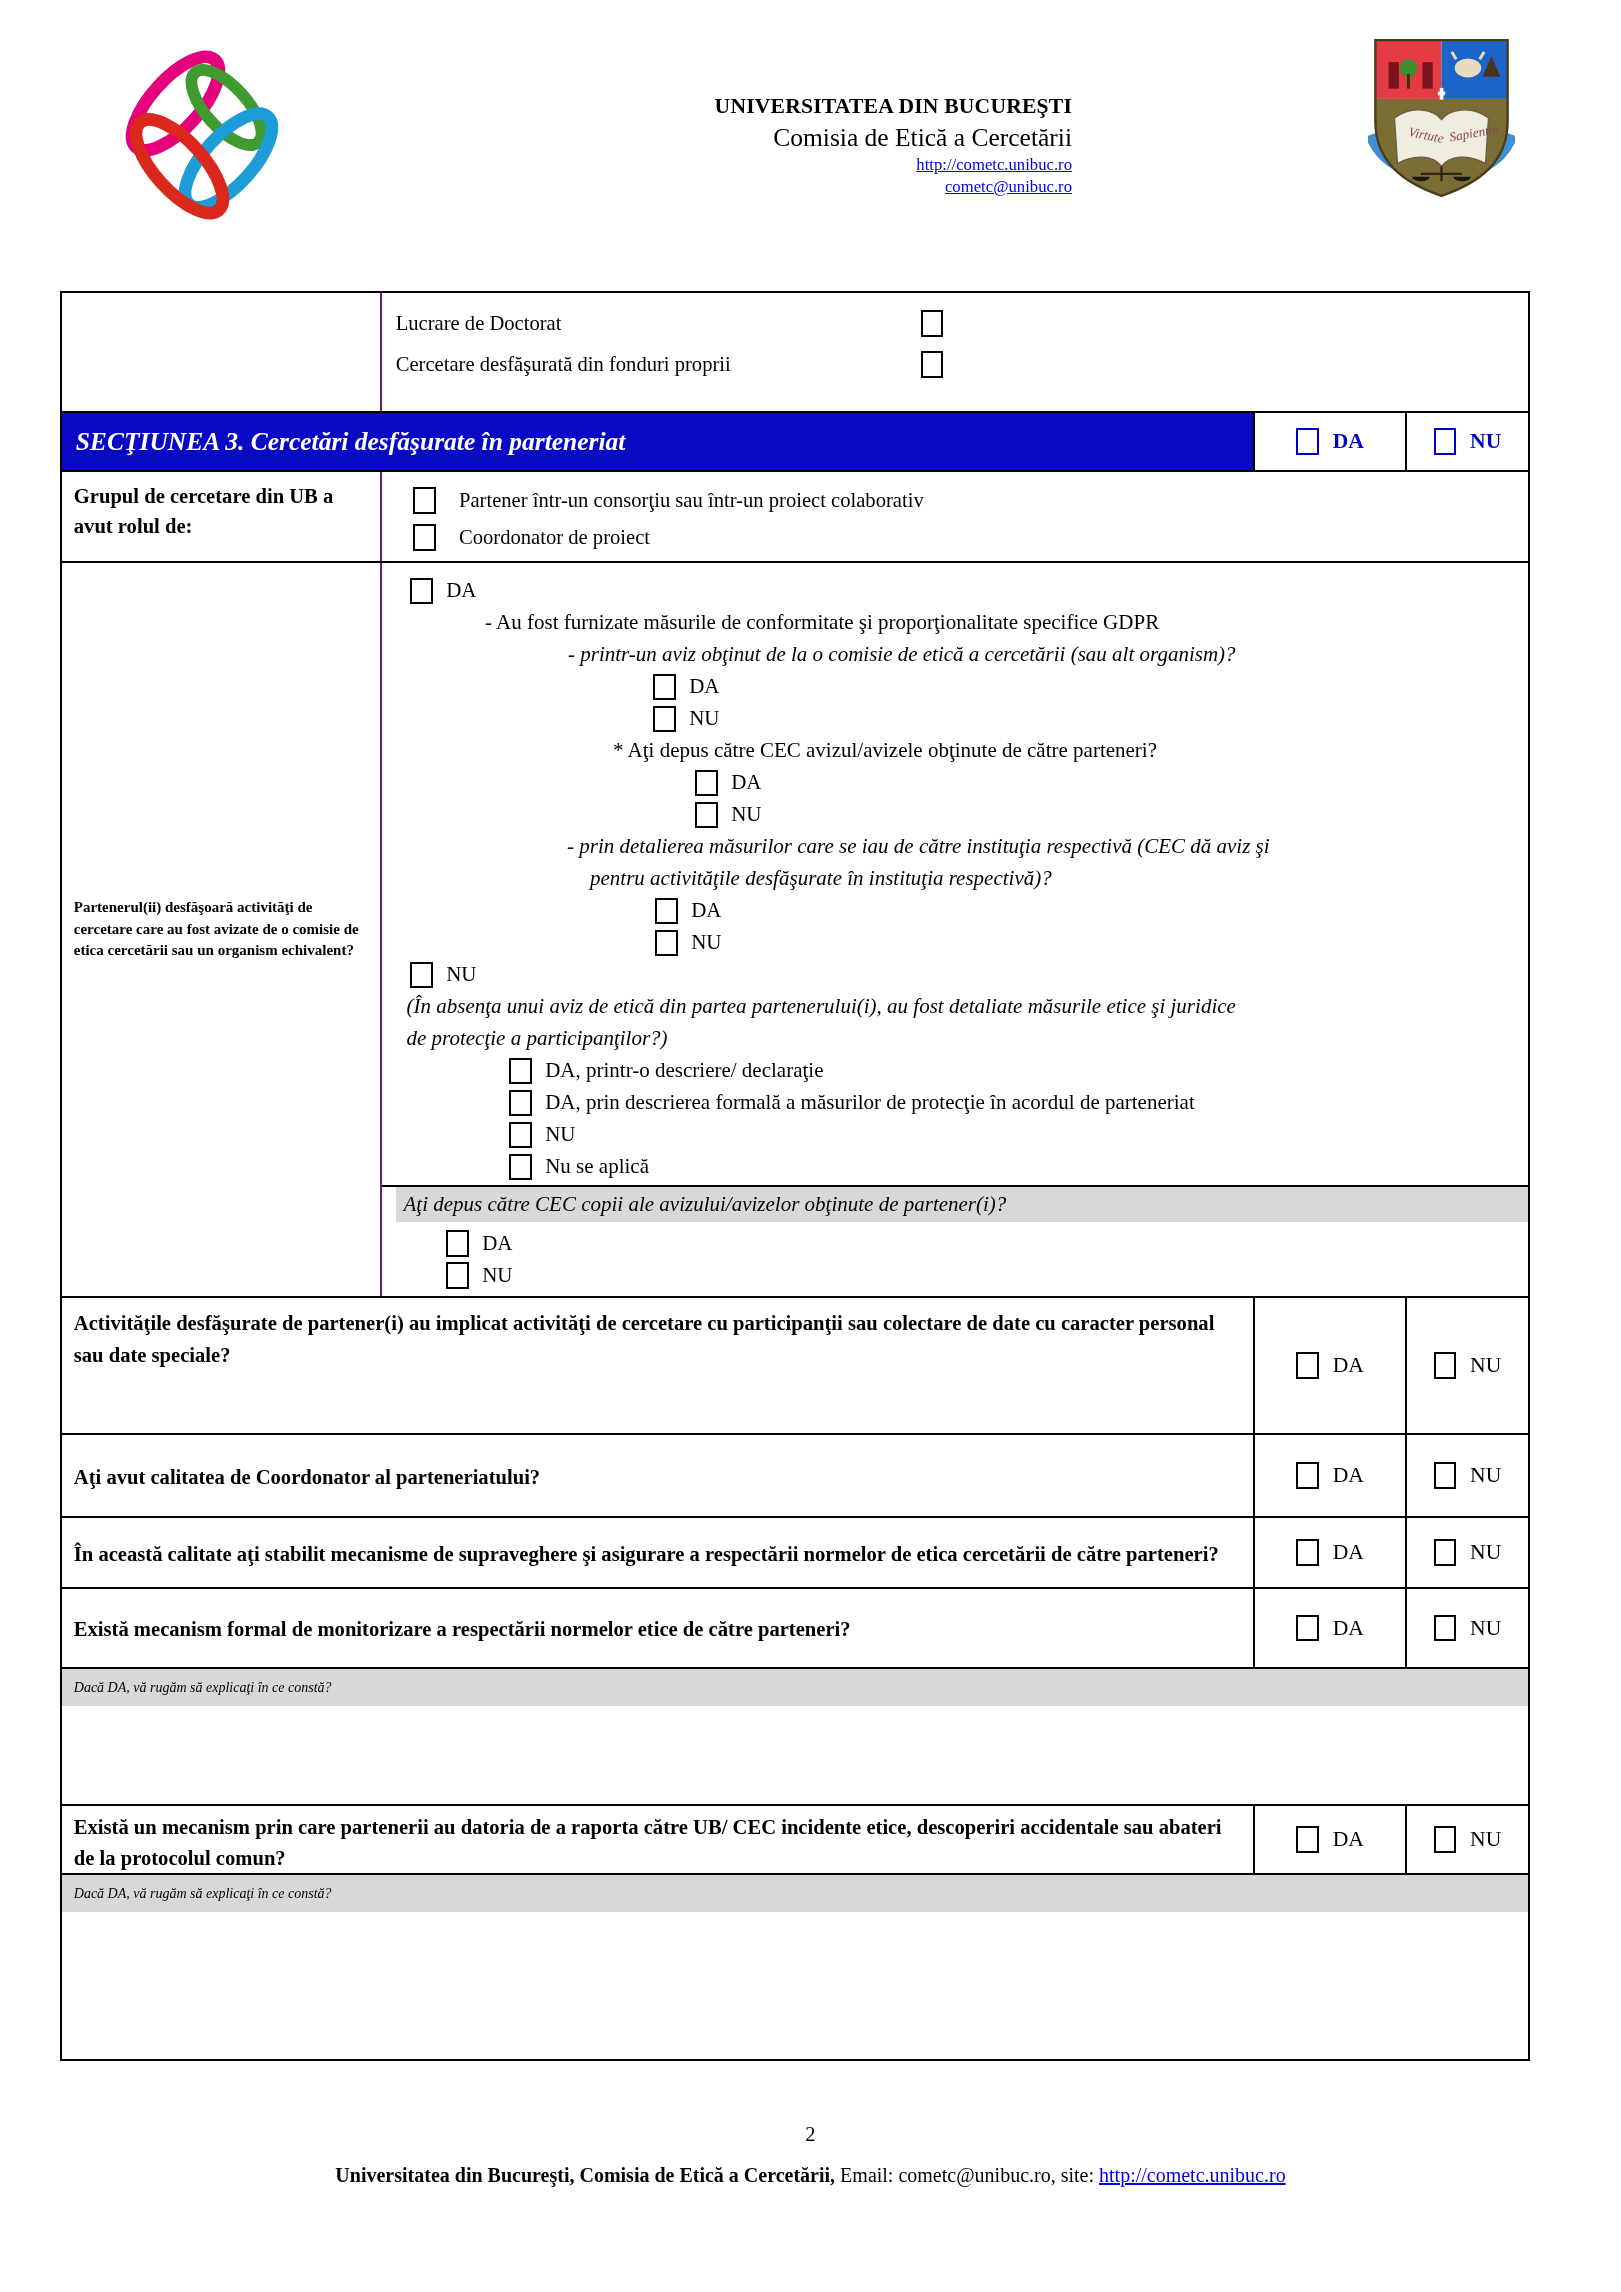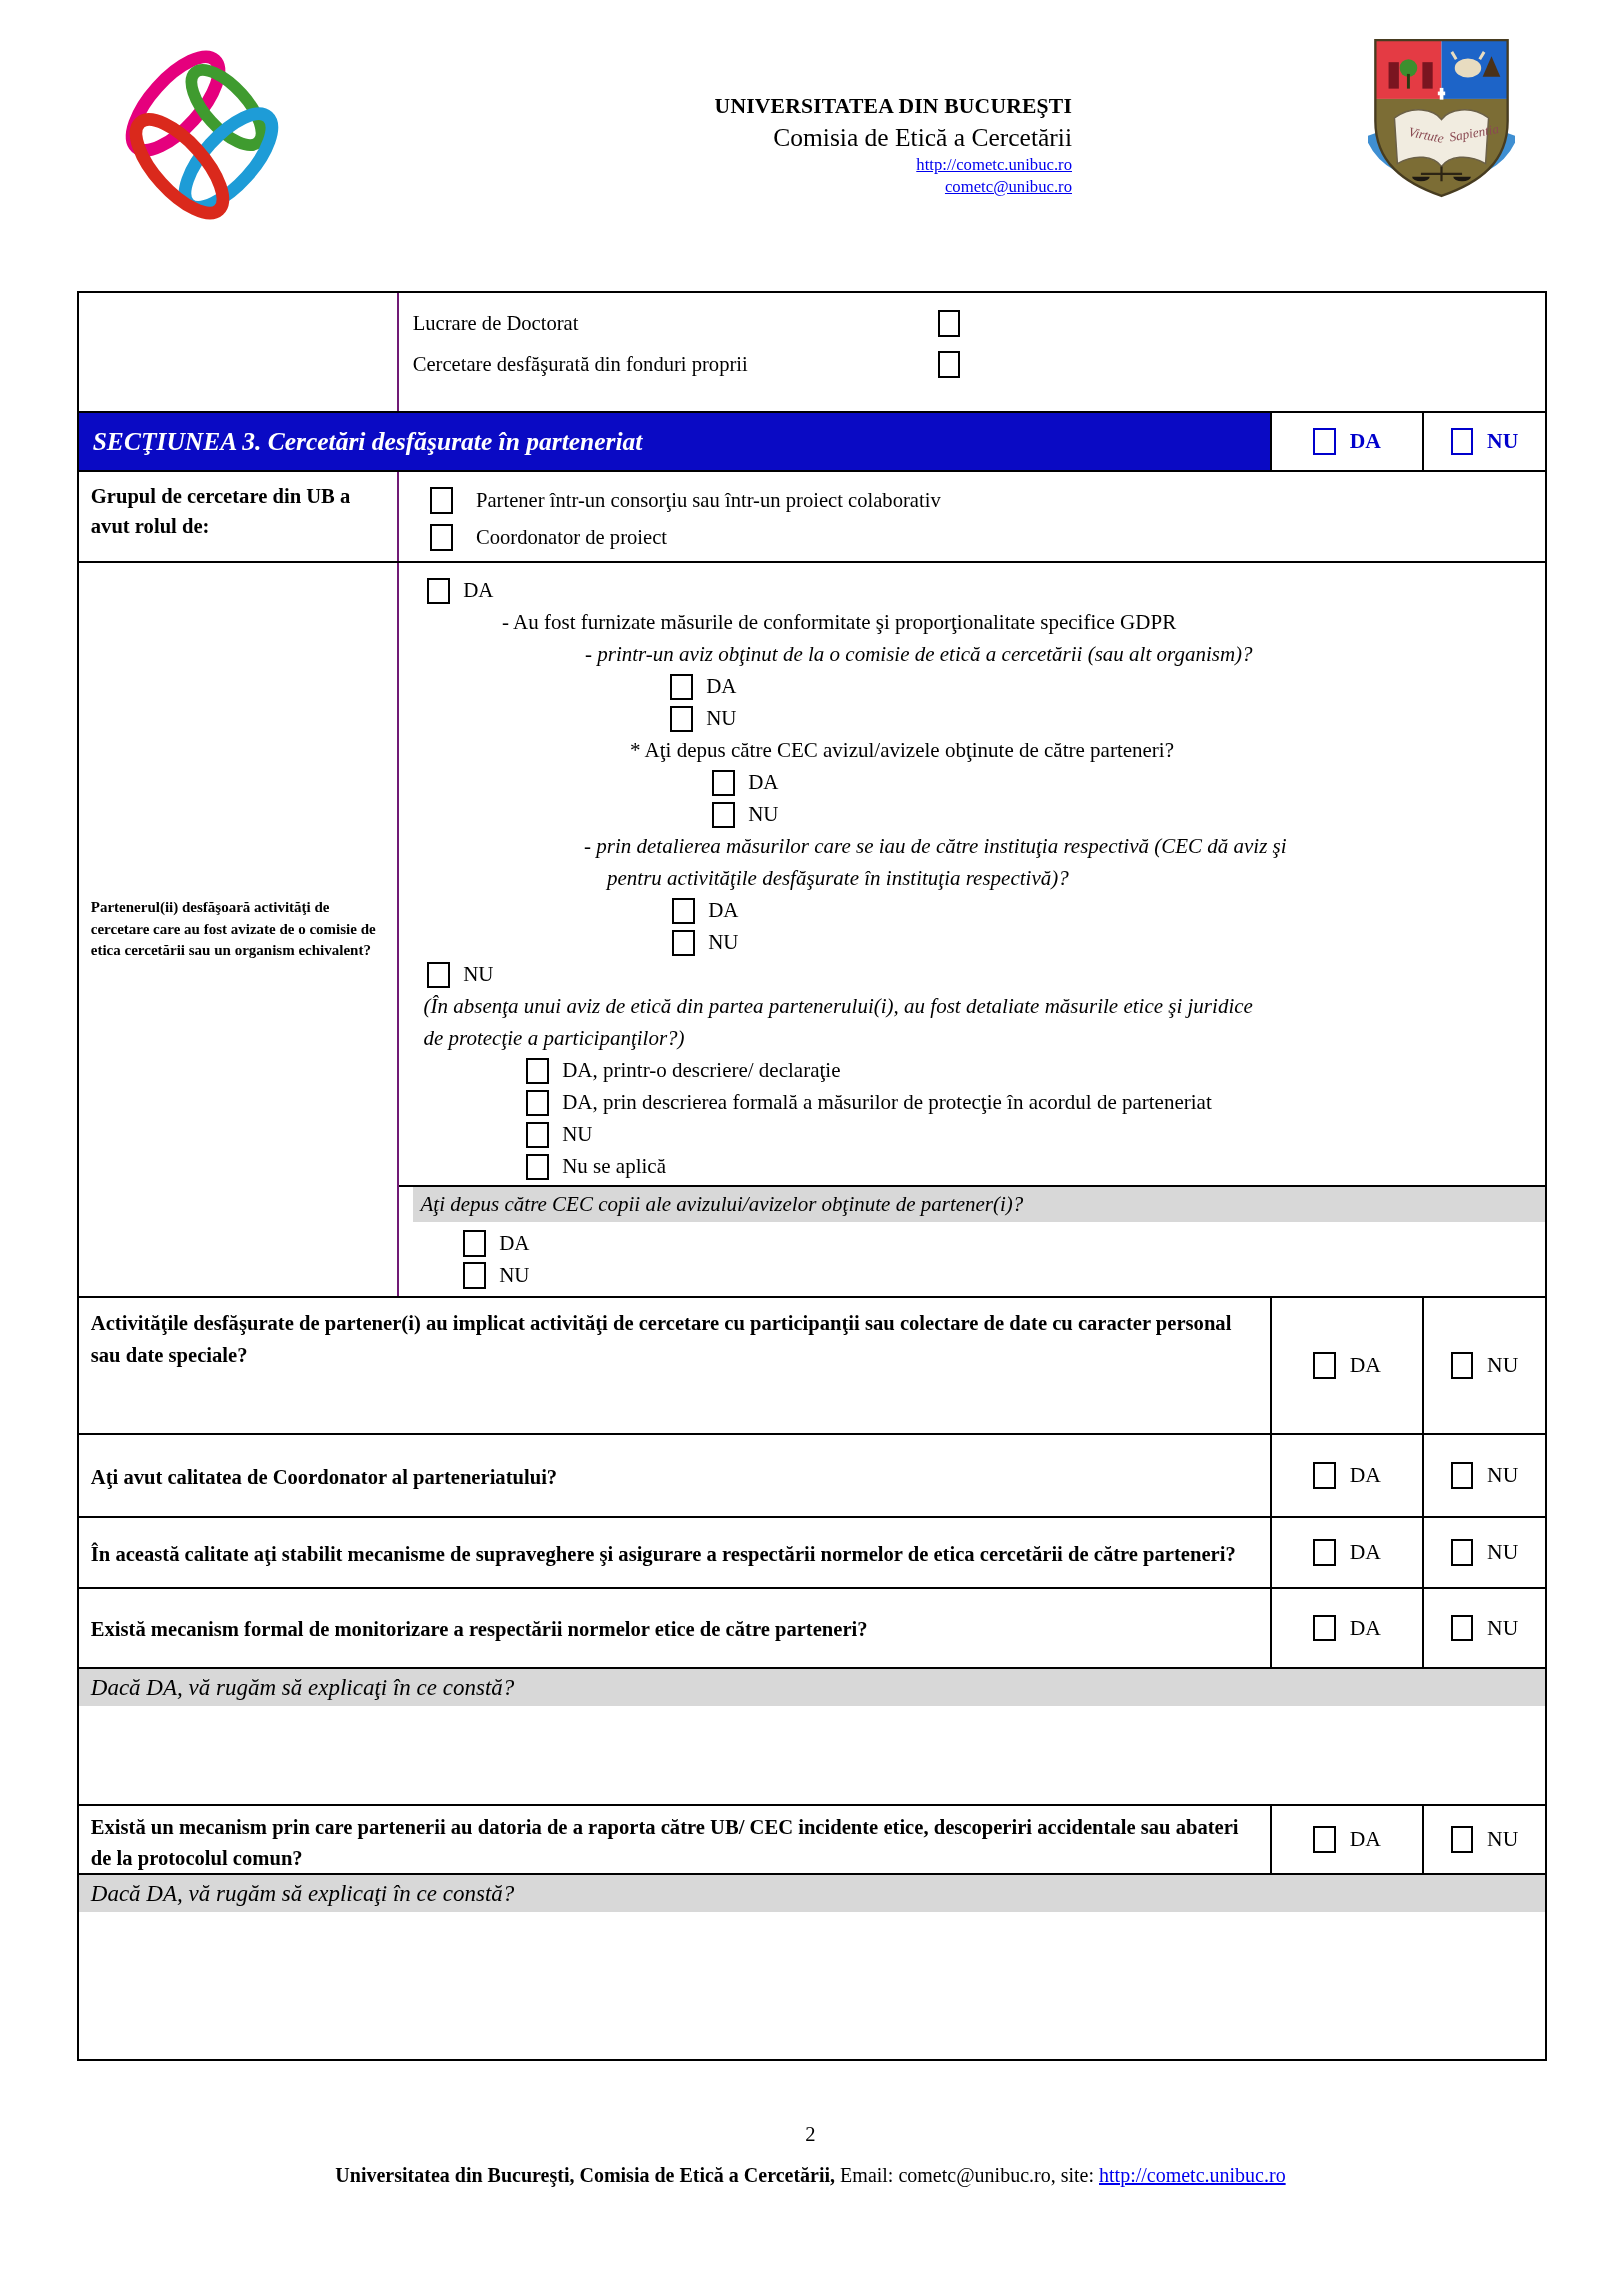"Lucrare de Doctorat" .form { left: 77px -> 60px }
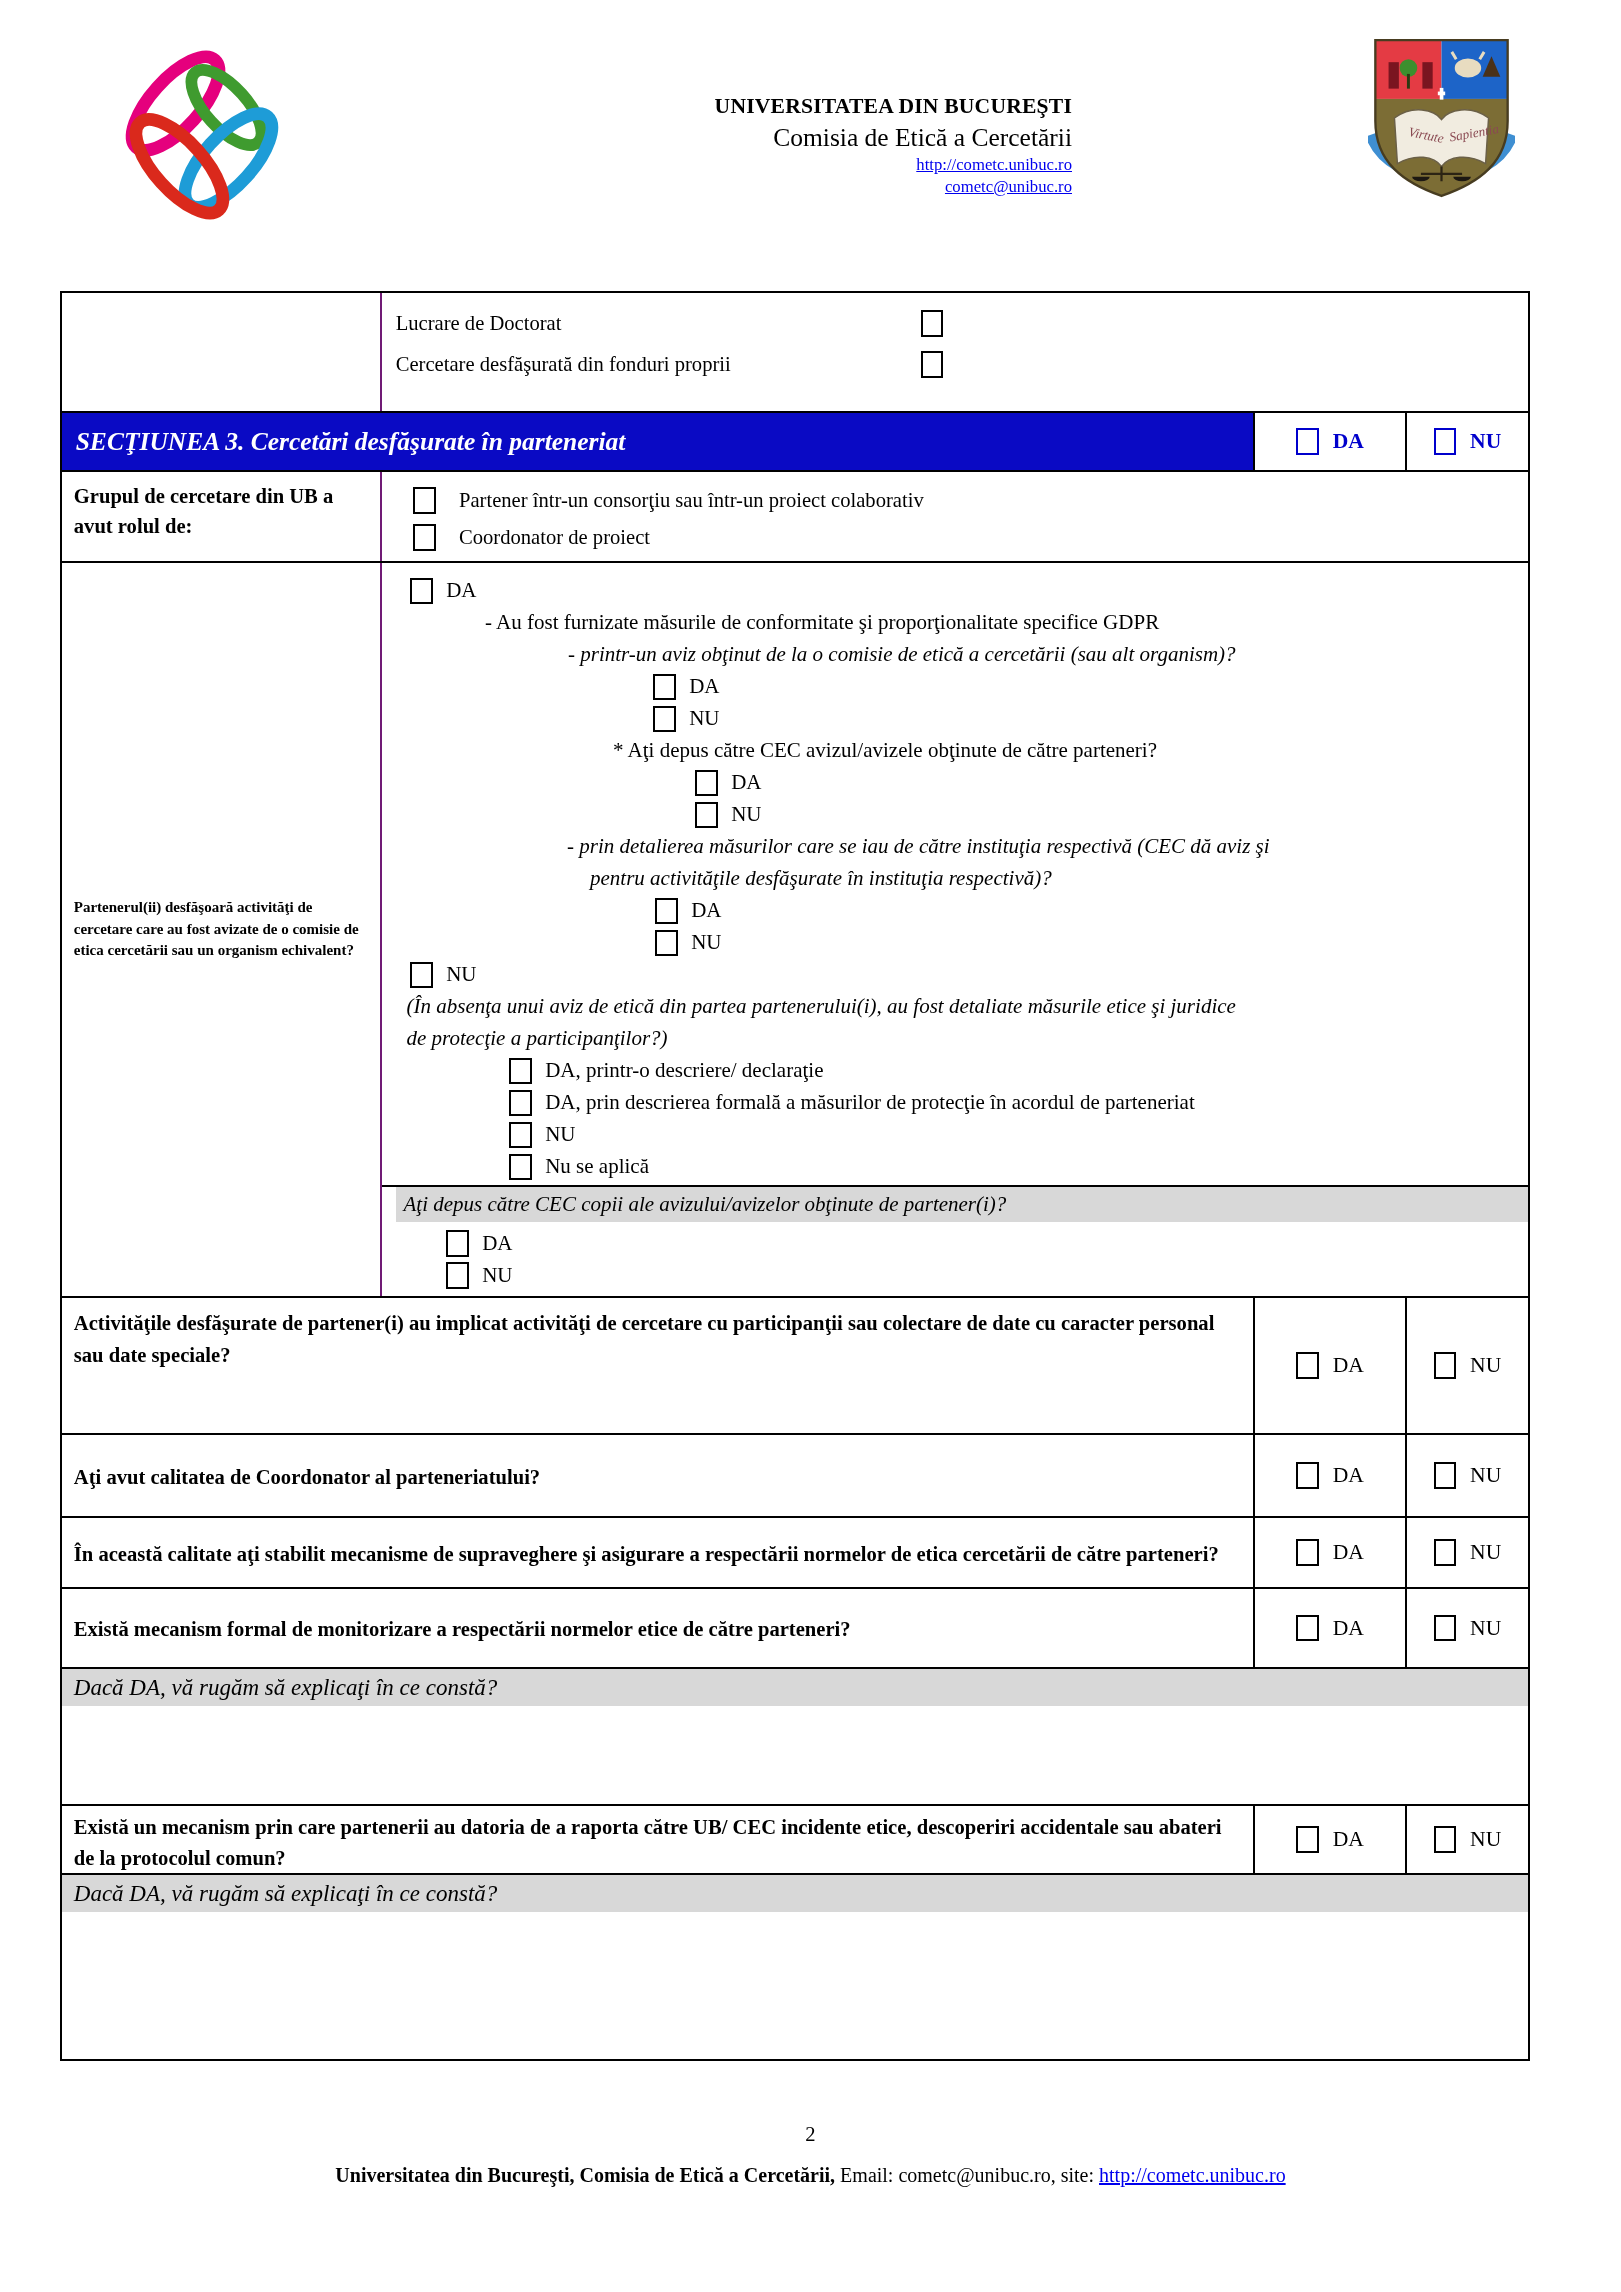"Dacă DA, vă rugăm să" .expbar { font-size: 23px -> 14px }
